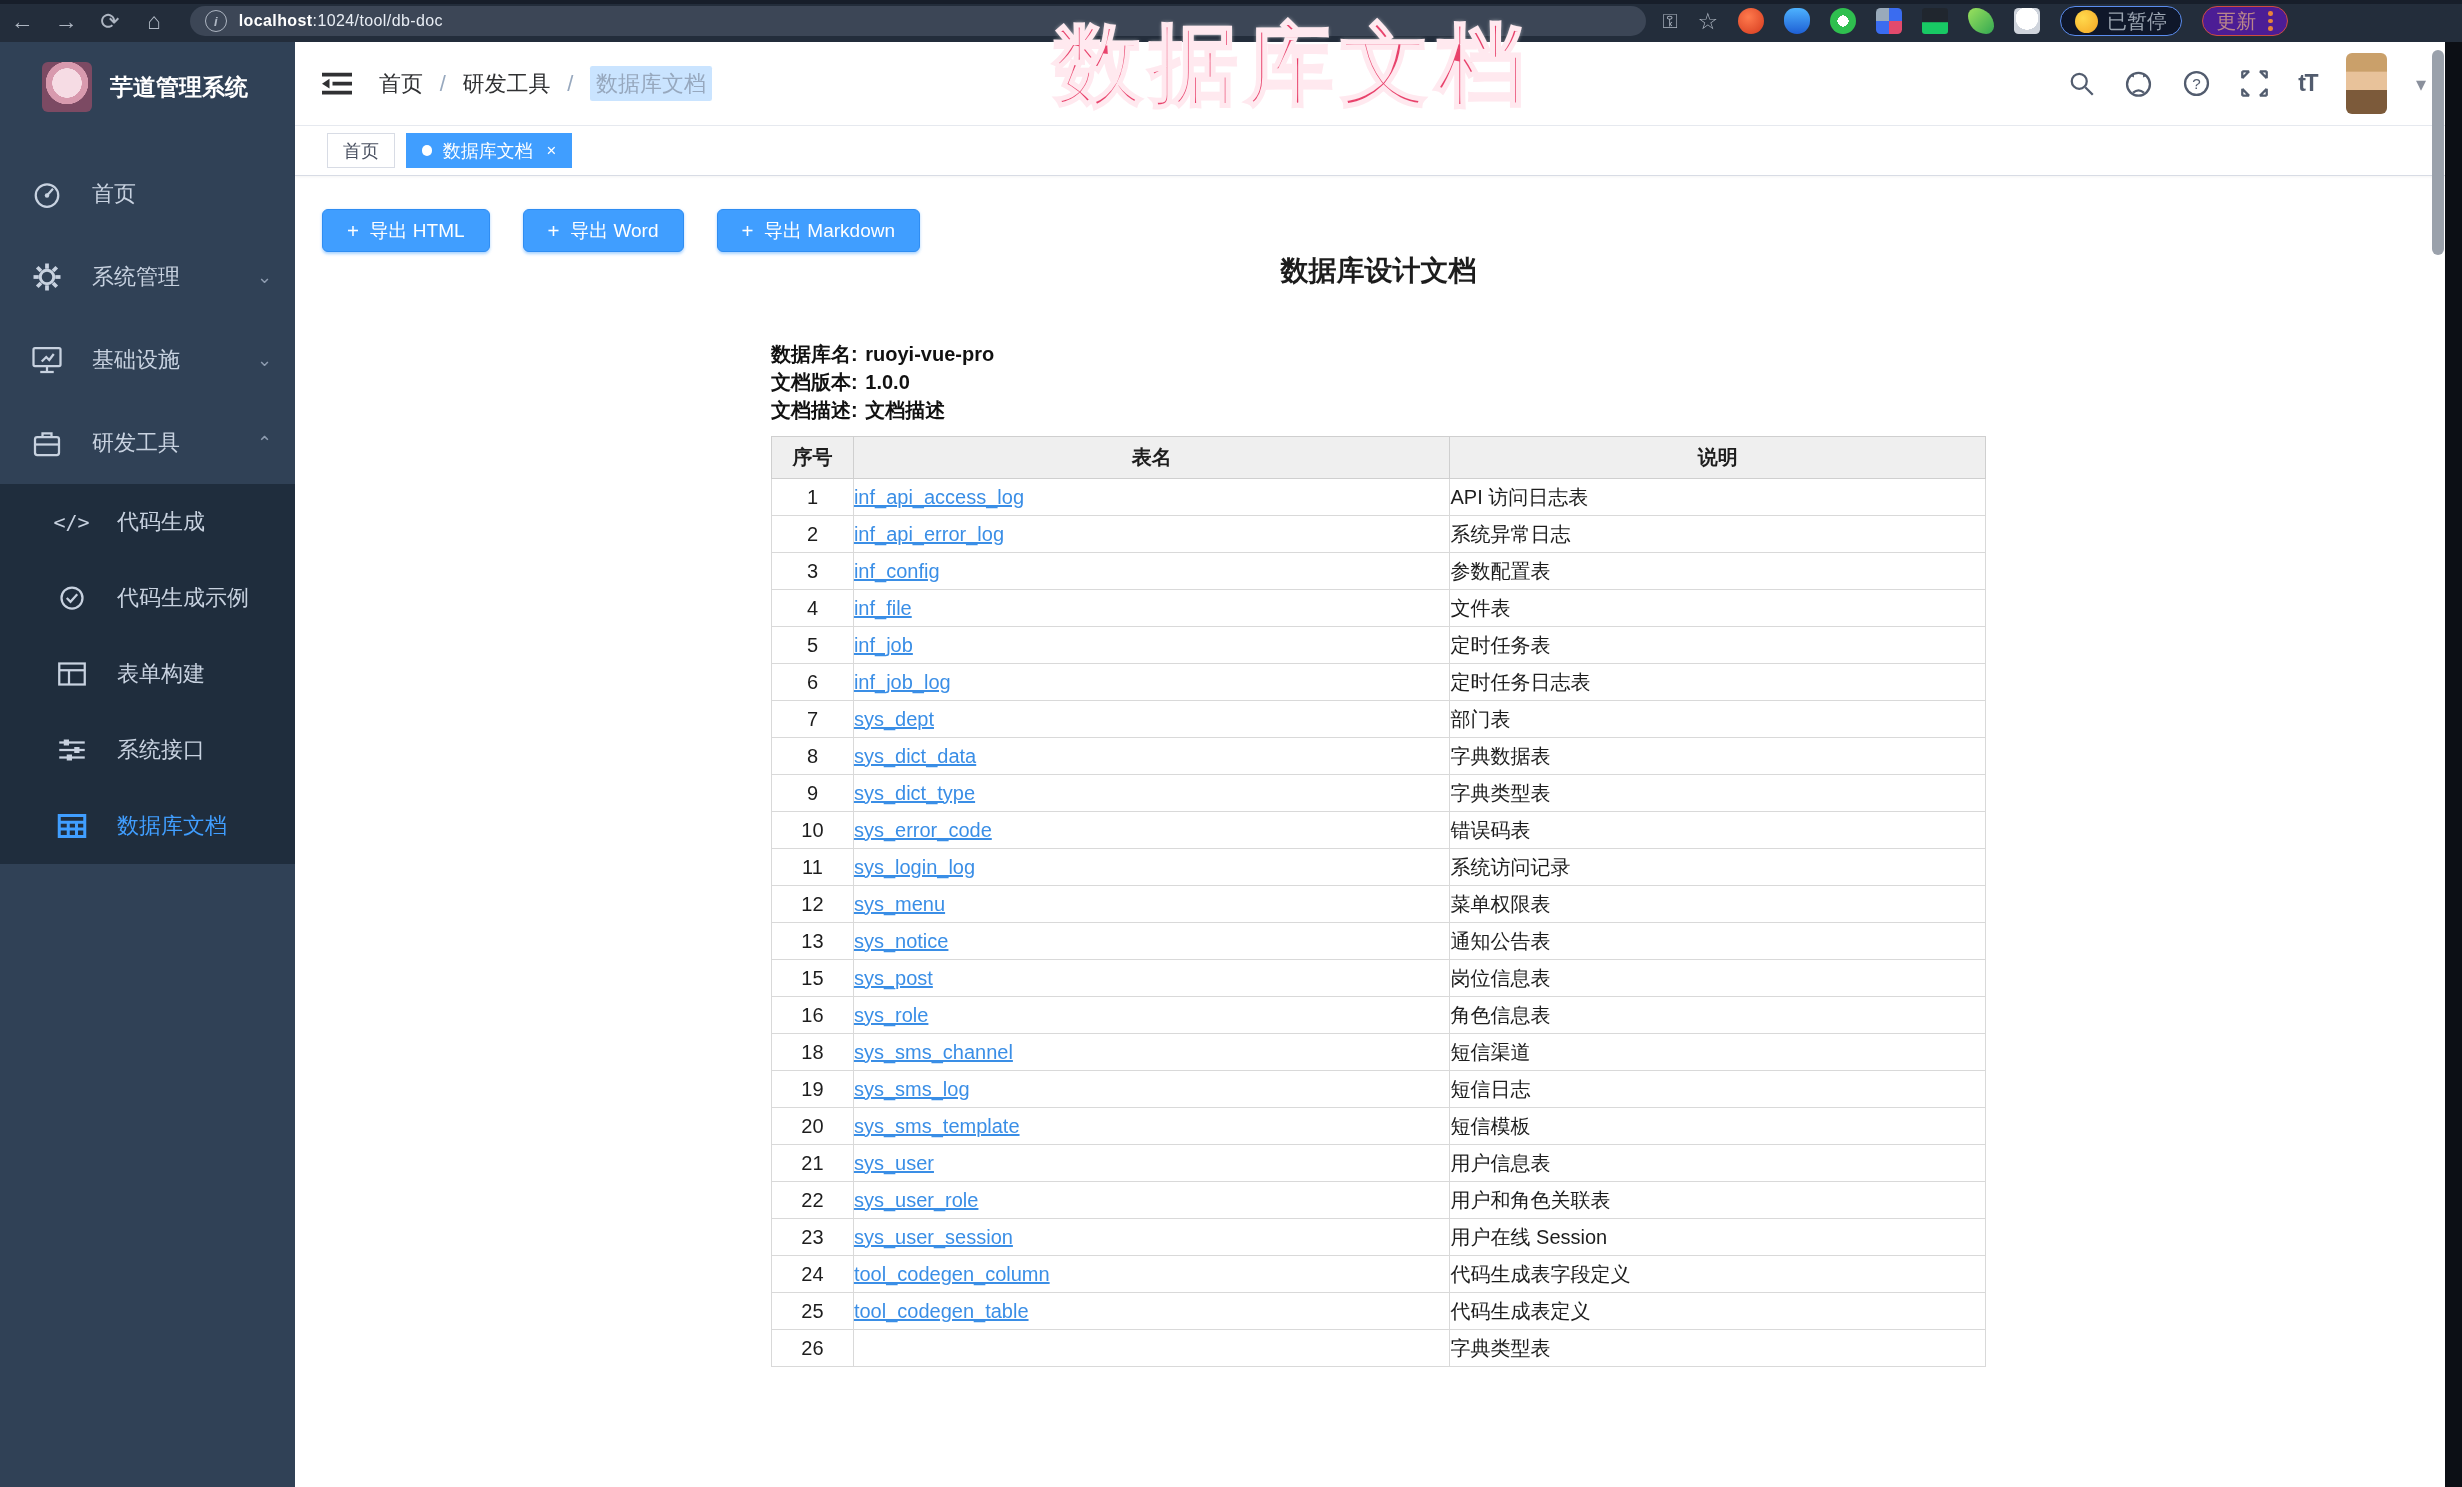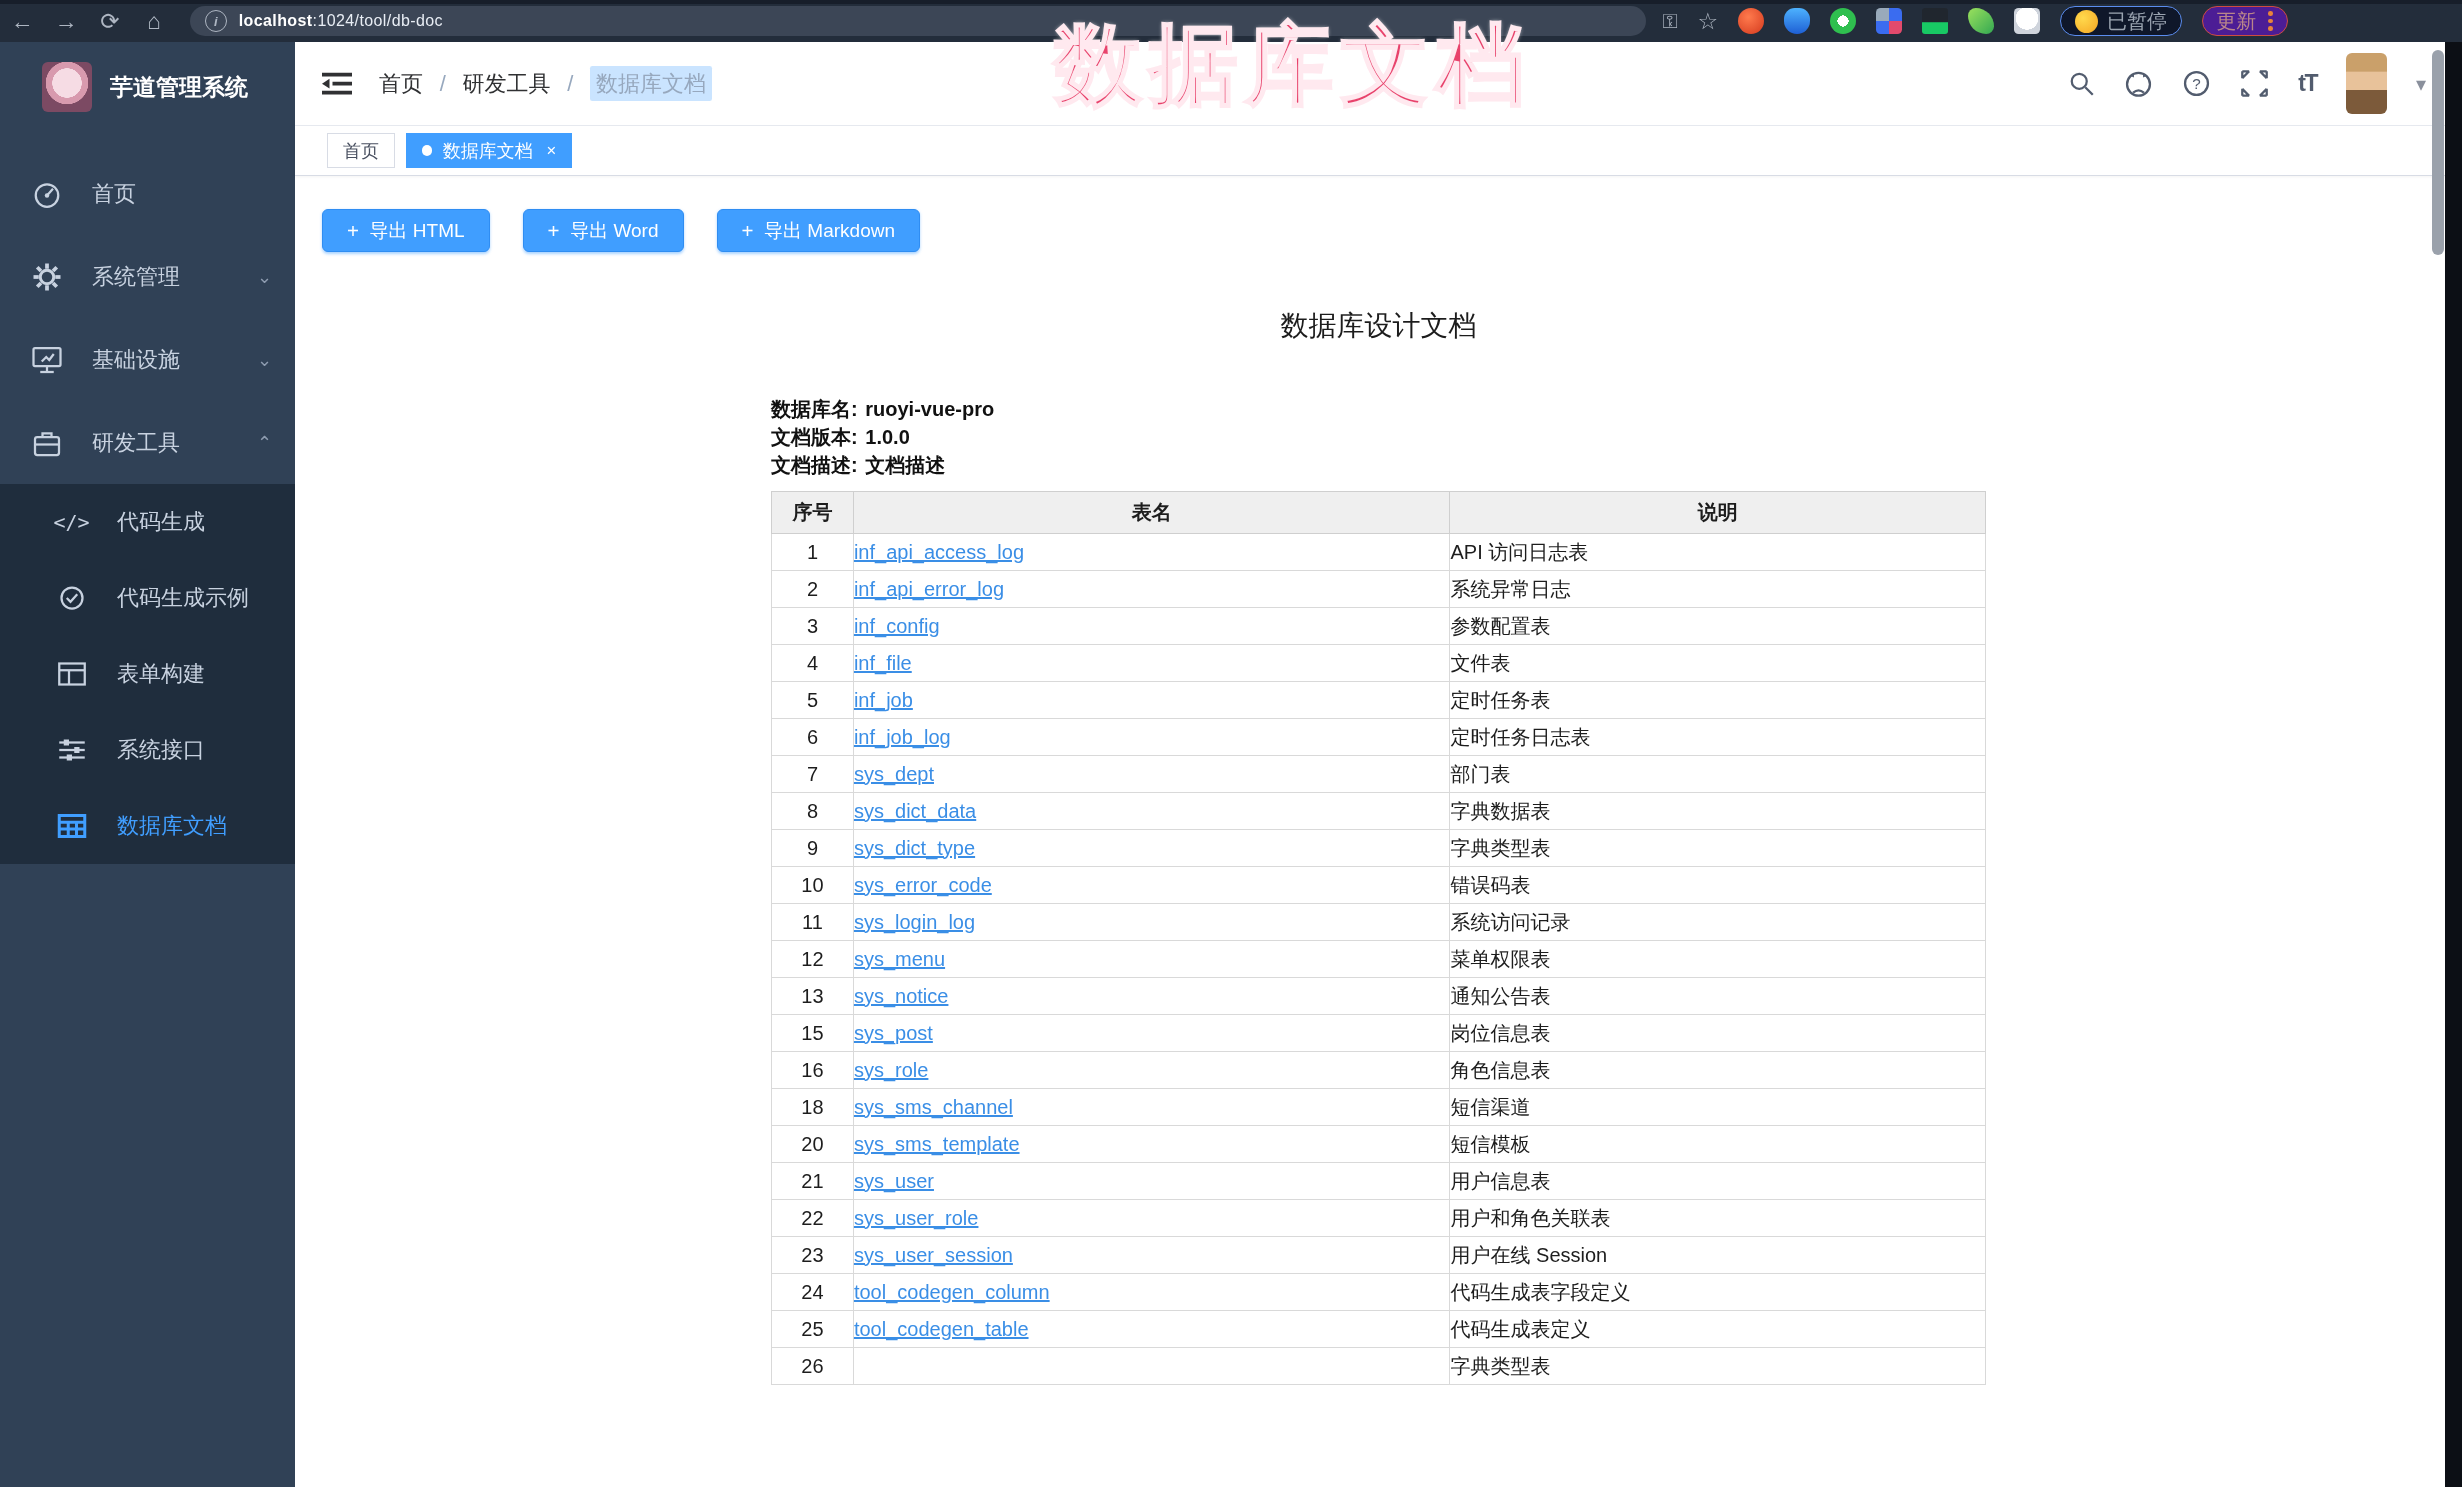"数据库设计文档" .doc-title { font-weight: normal -> bold; margin-top: 55px -> none }
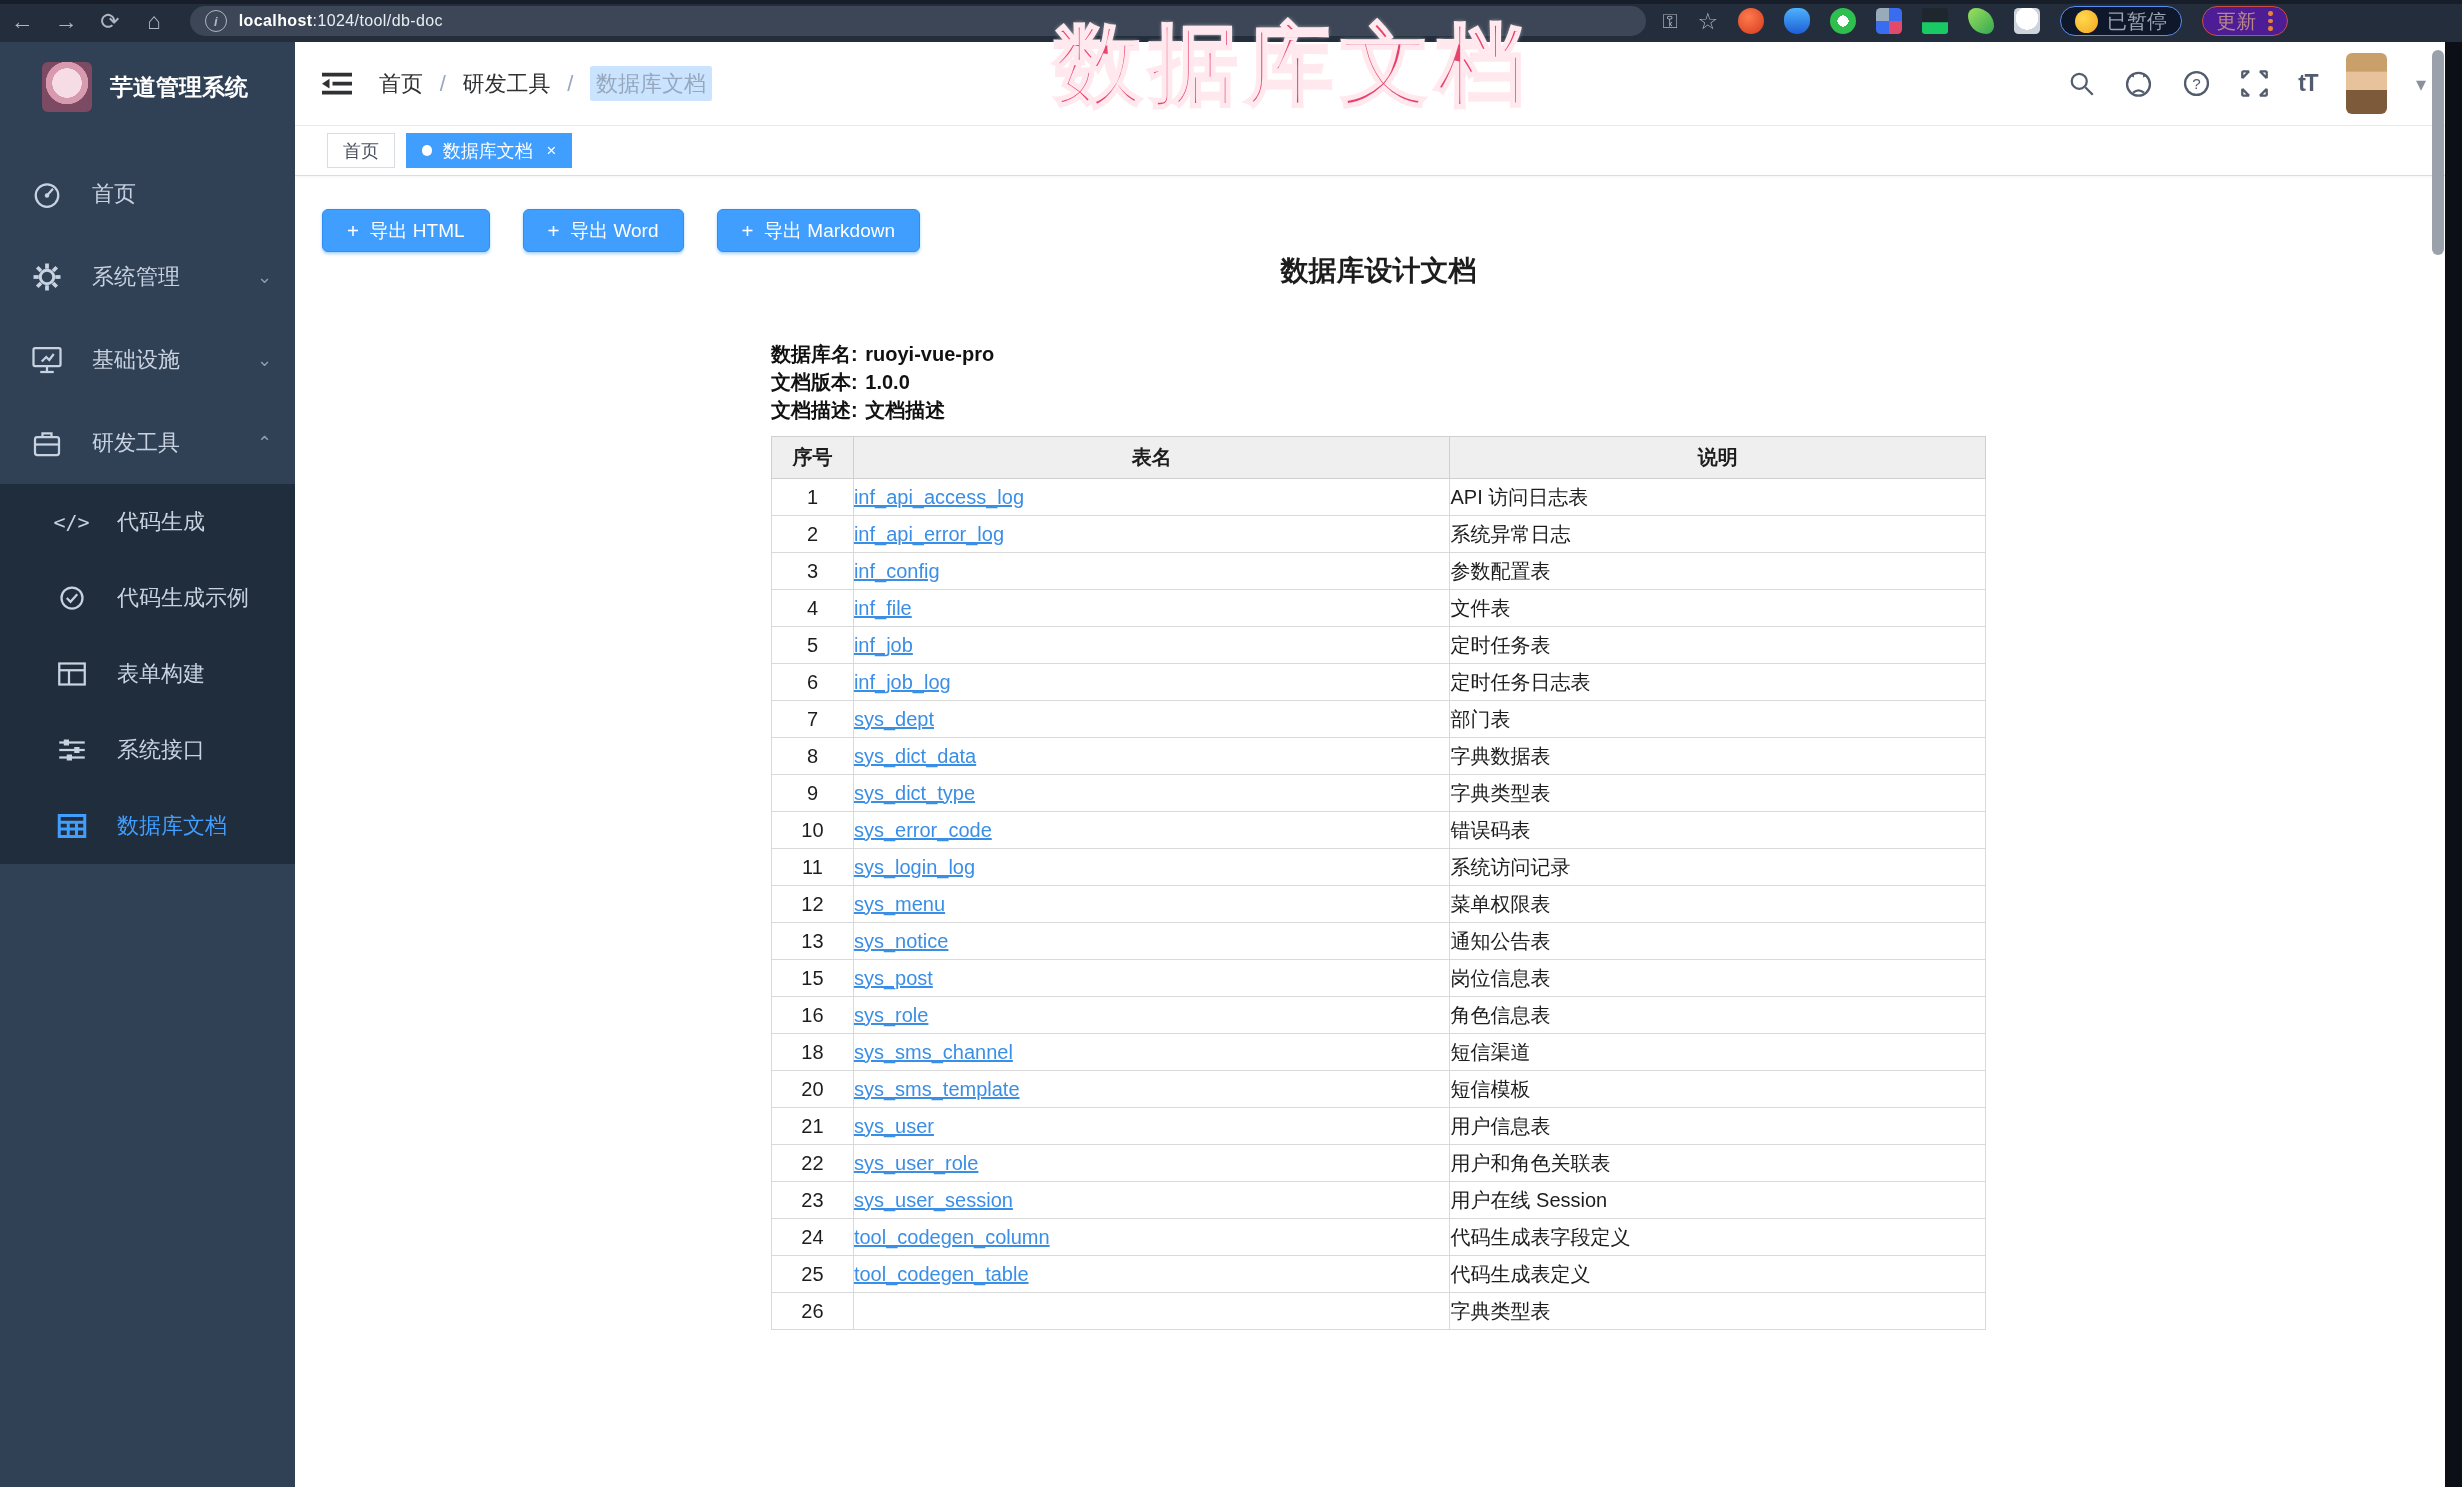"19" tr { html: none -> <tr> <td>19</td> <td><a>sys_sms_log</a></td> <td>短信日志</td> </tr> }
